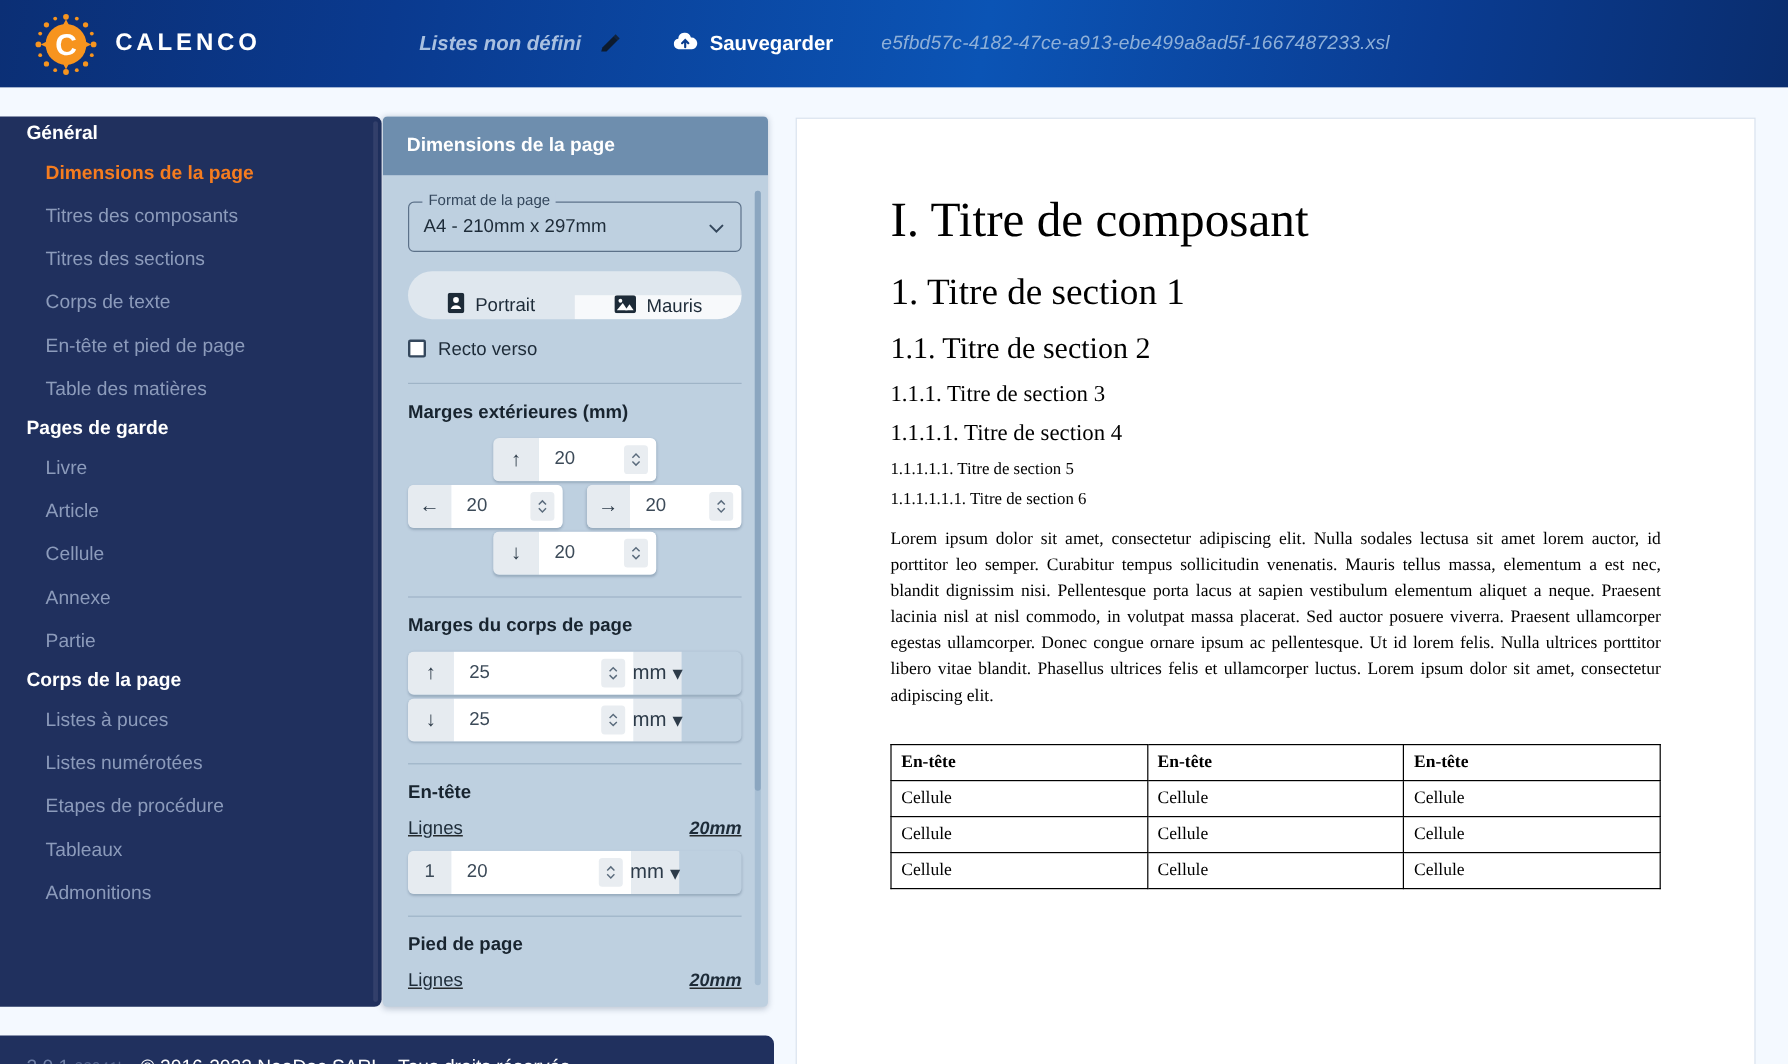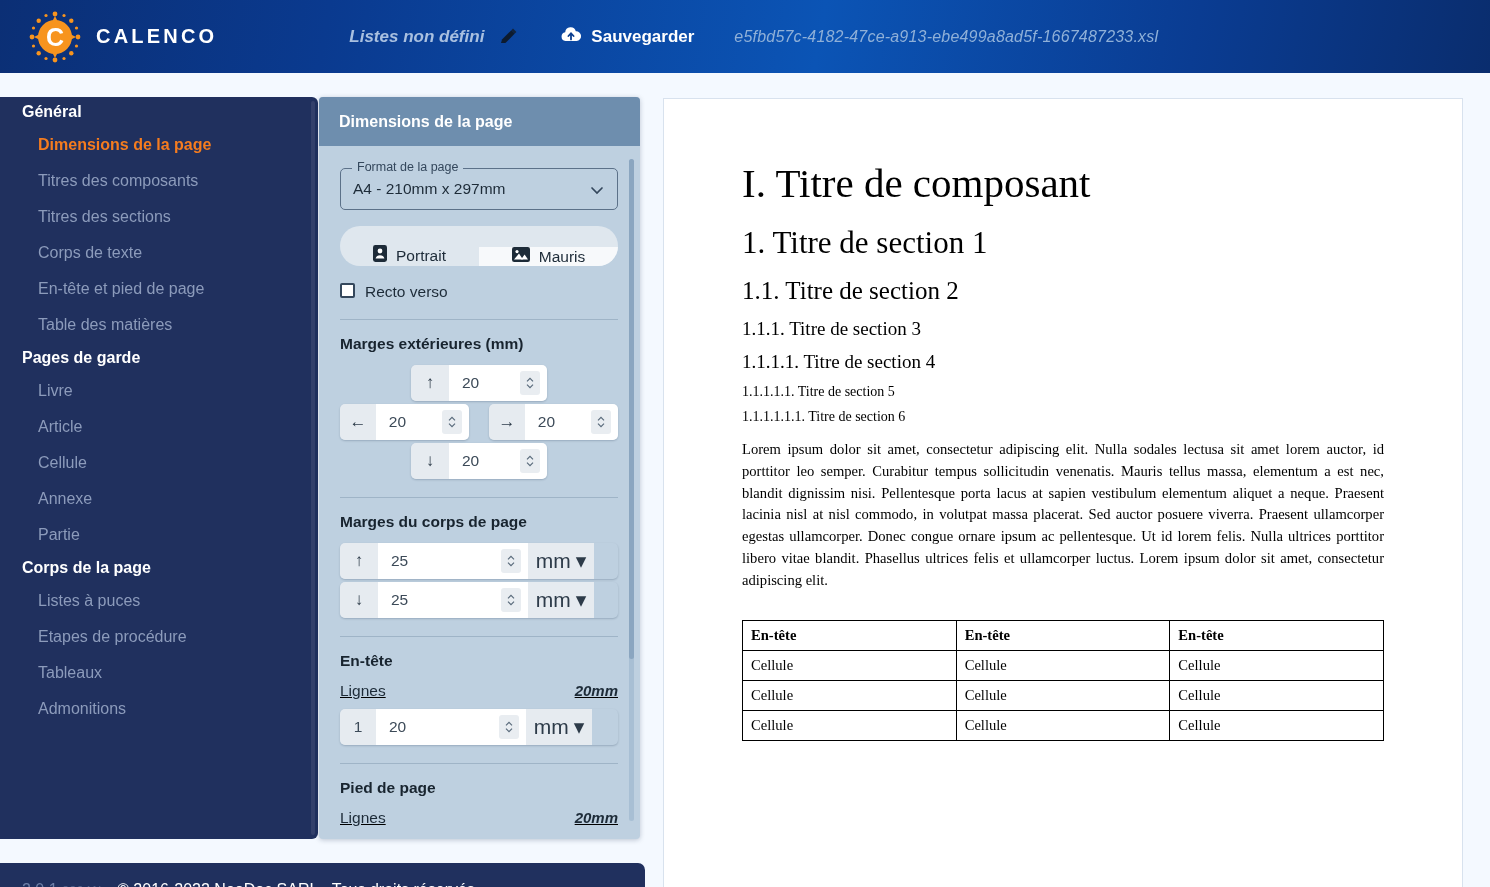"mm" .step-unit { font-size: 21px -> 17px; width: 66px -> 40px }
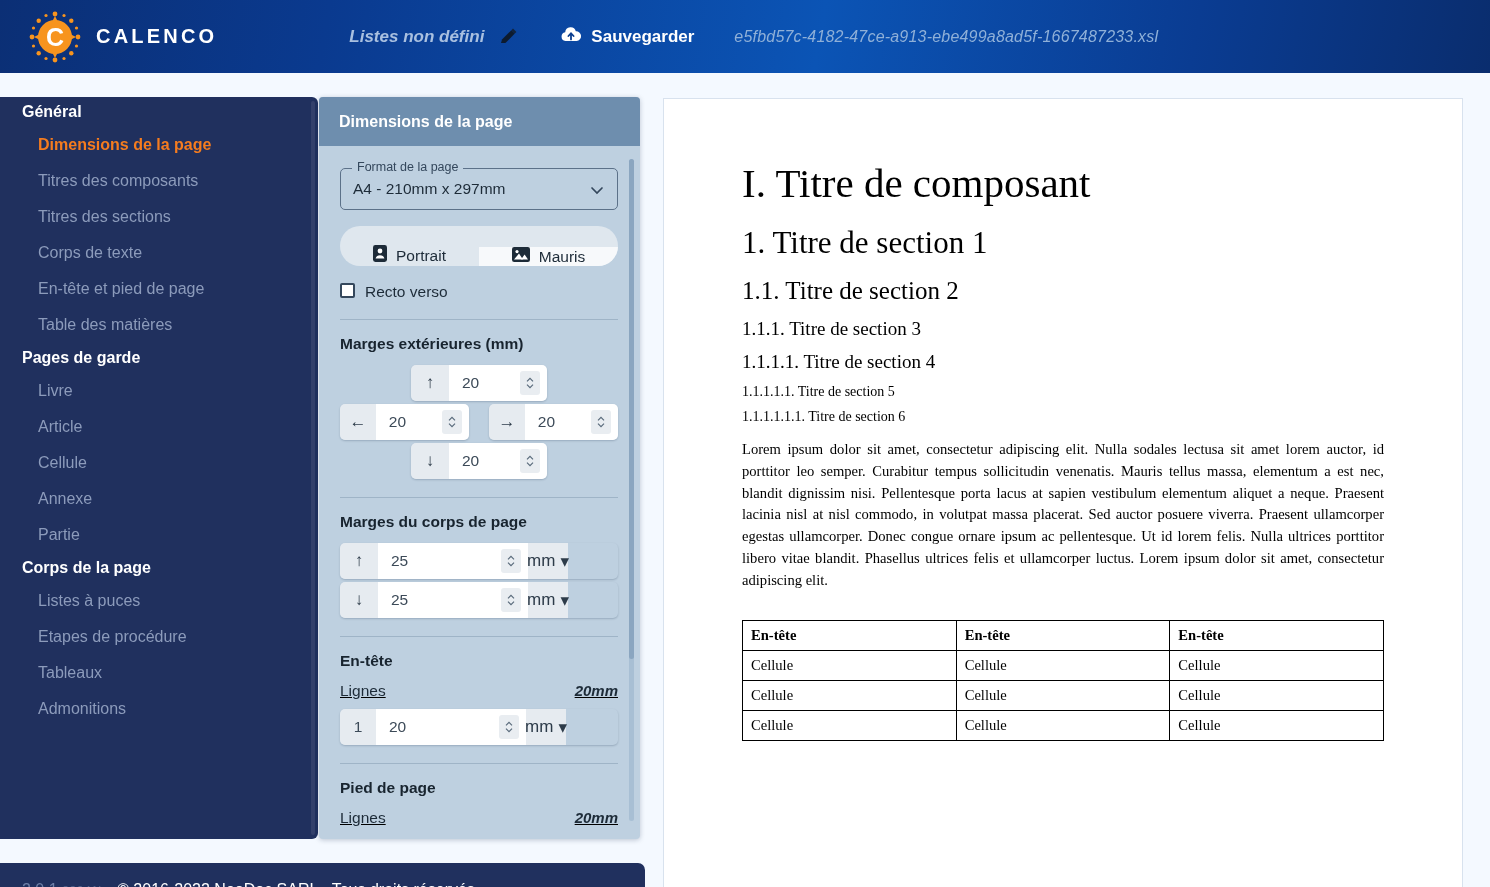"Listes numérotées" div.nav-item { html: none -> <div>Listes numérotées</div> }
